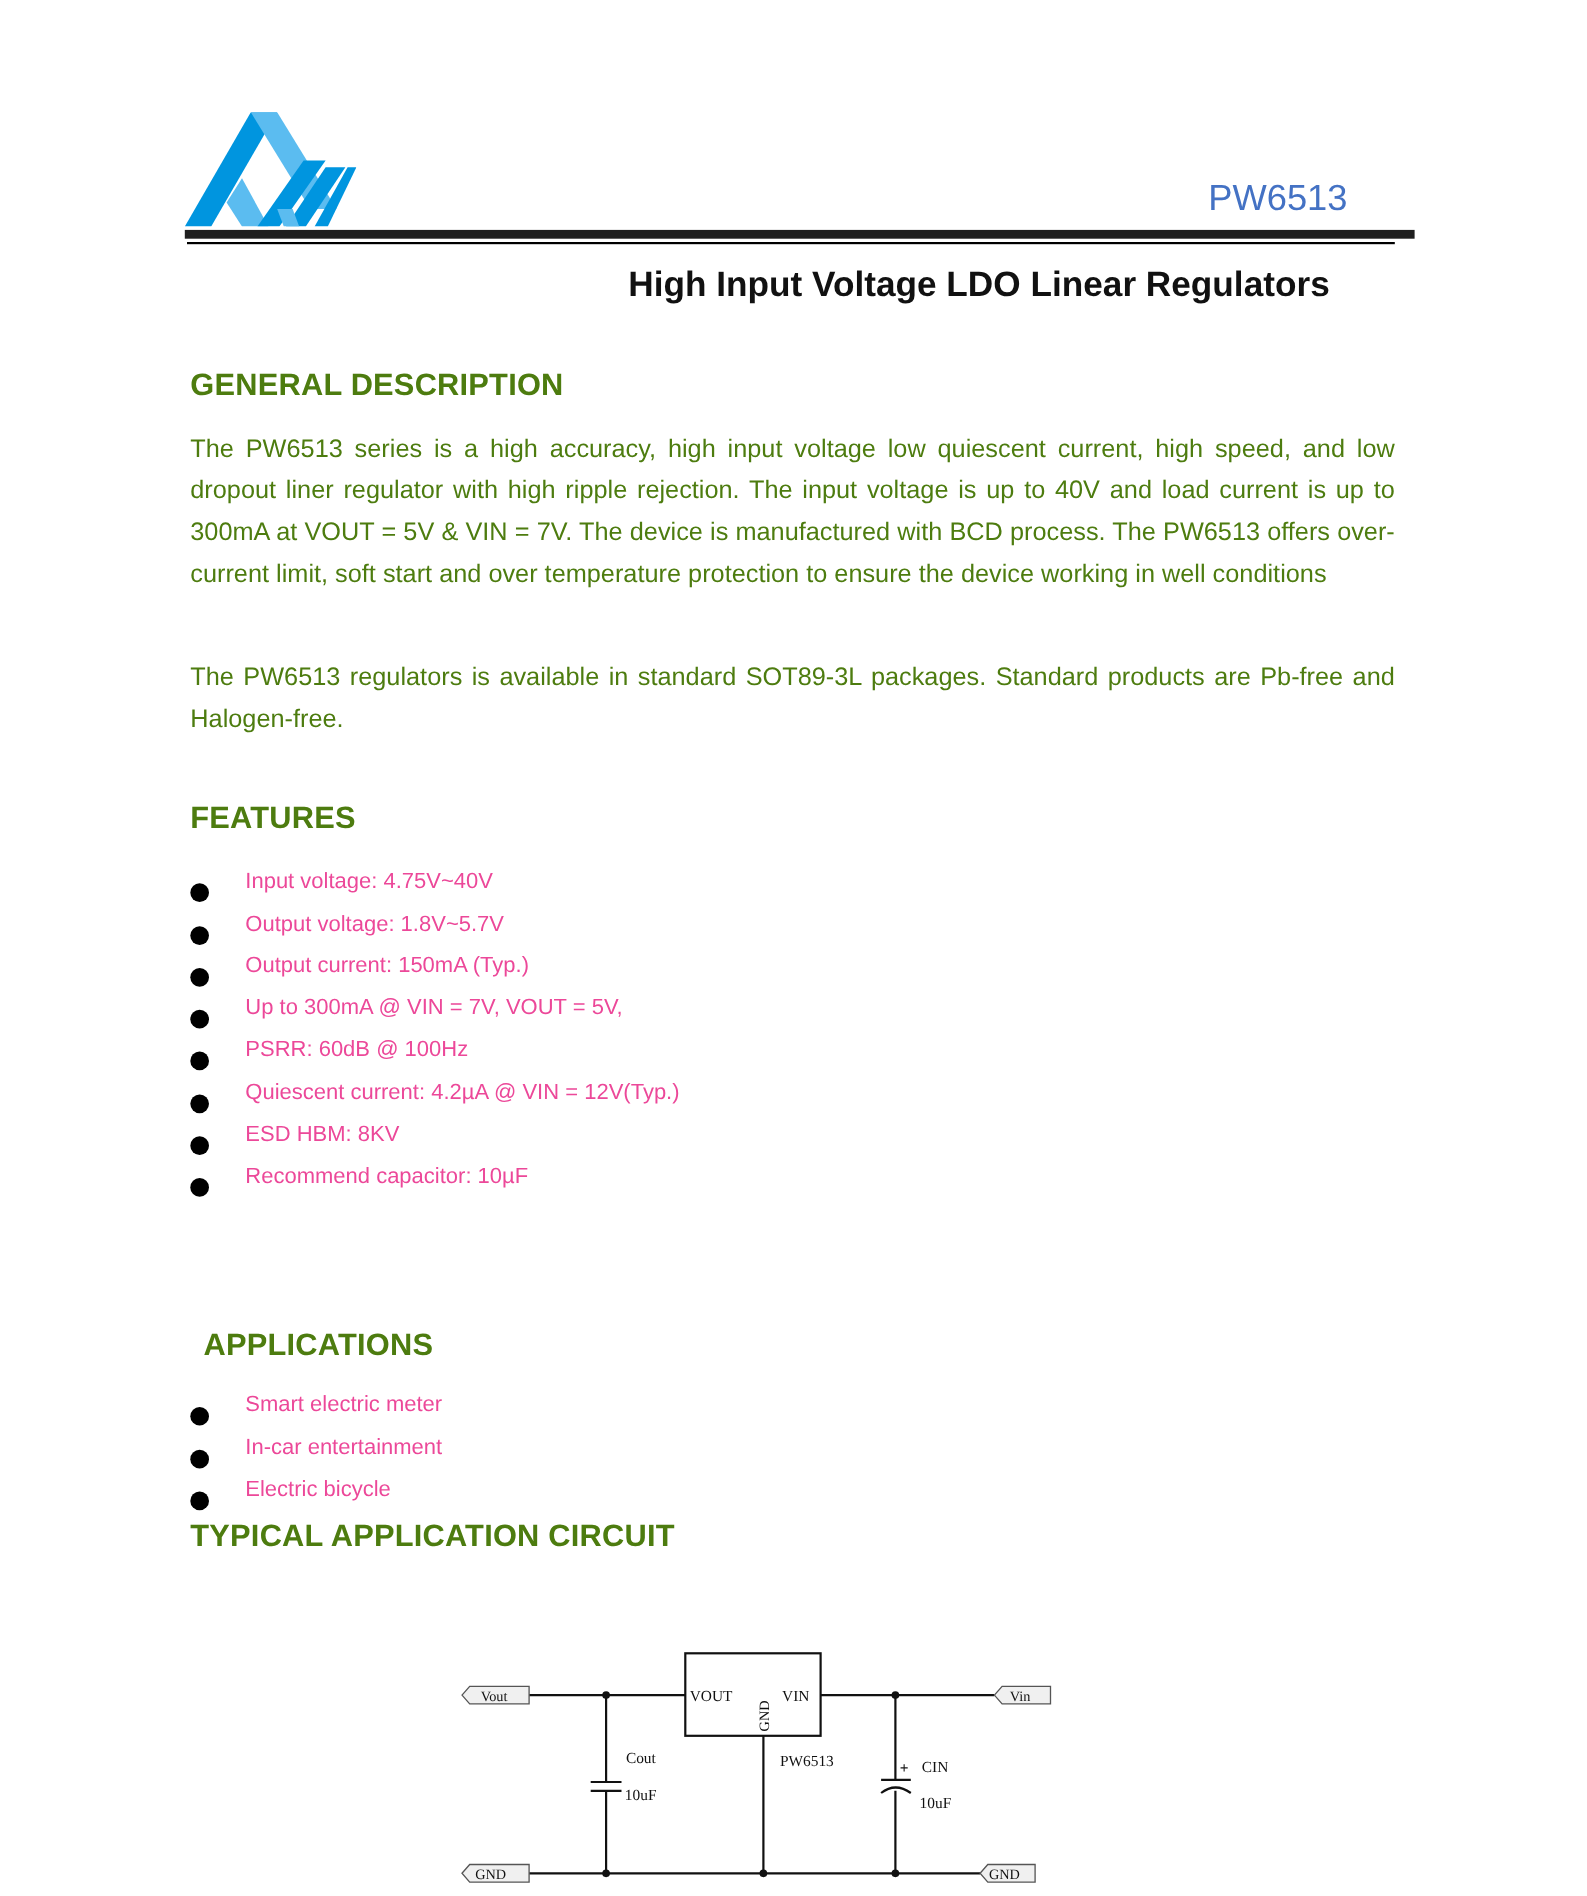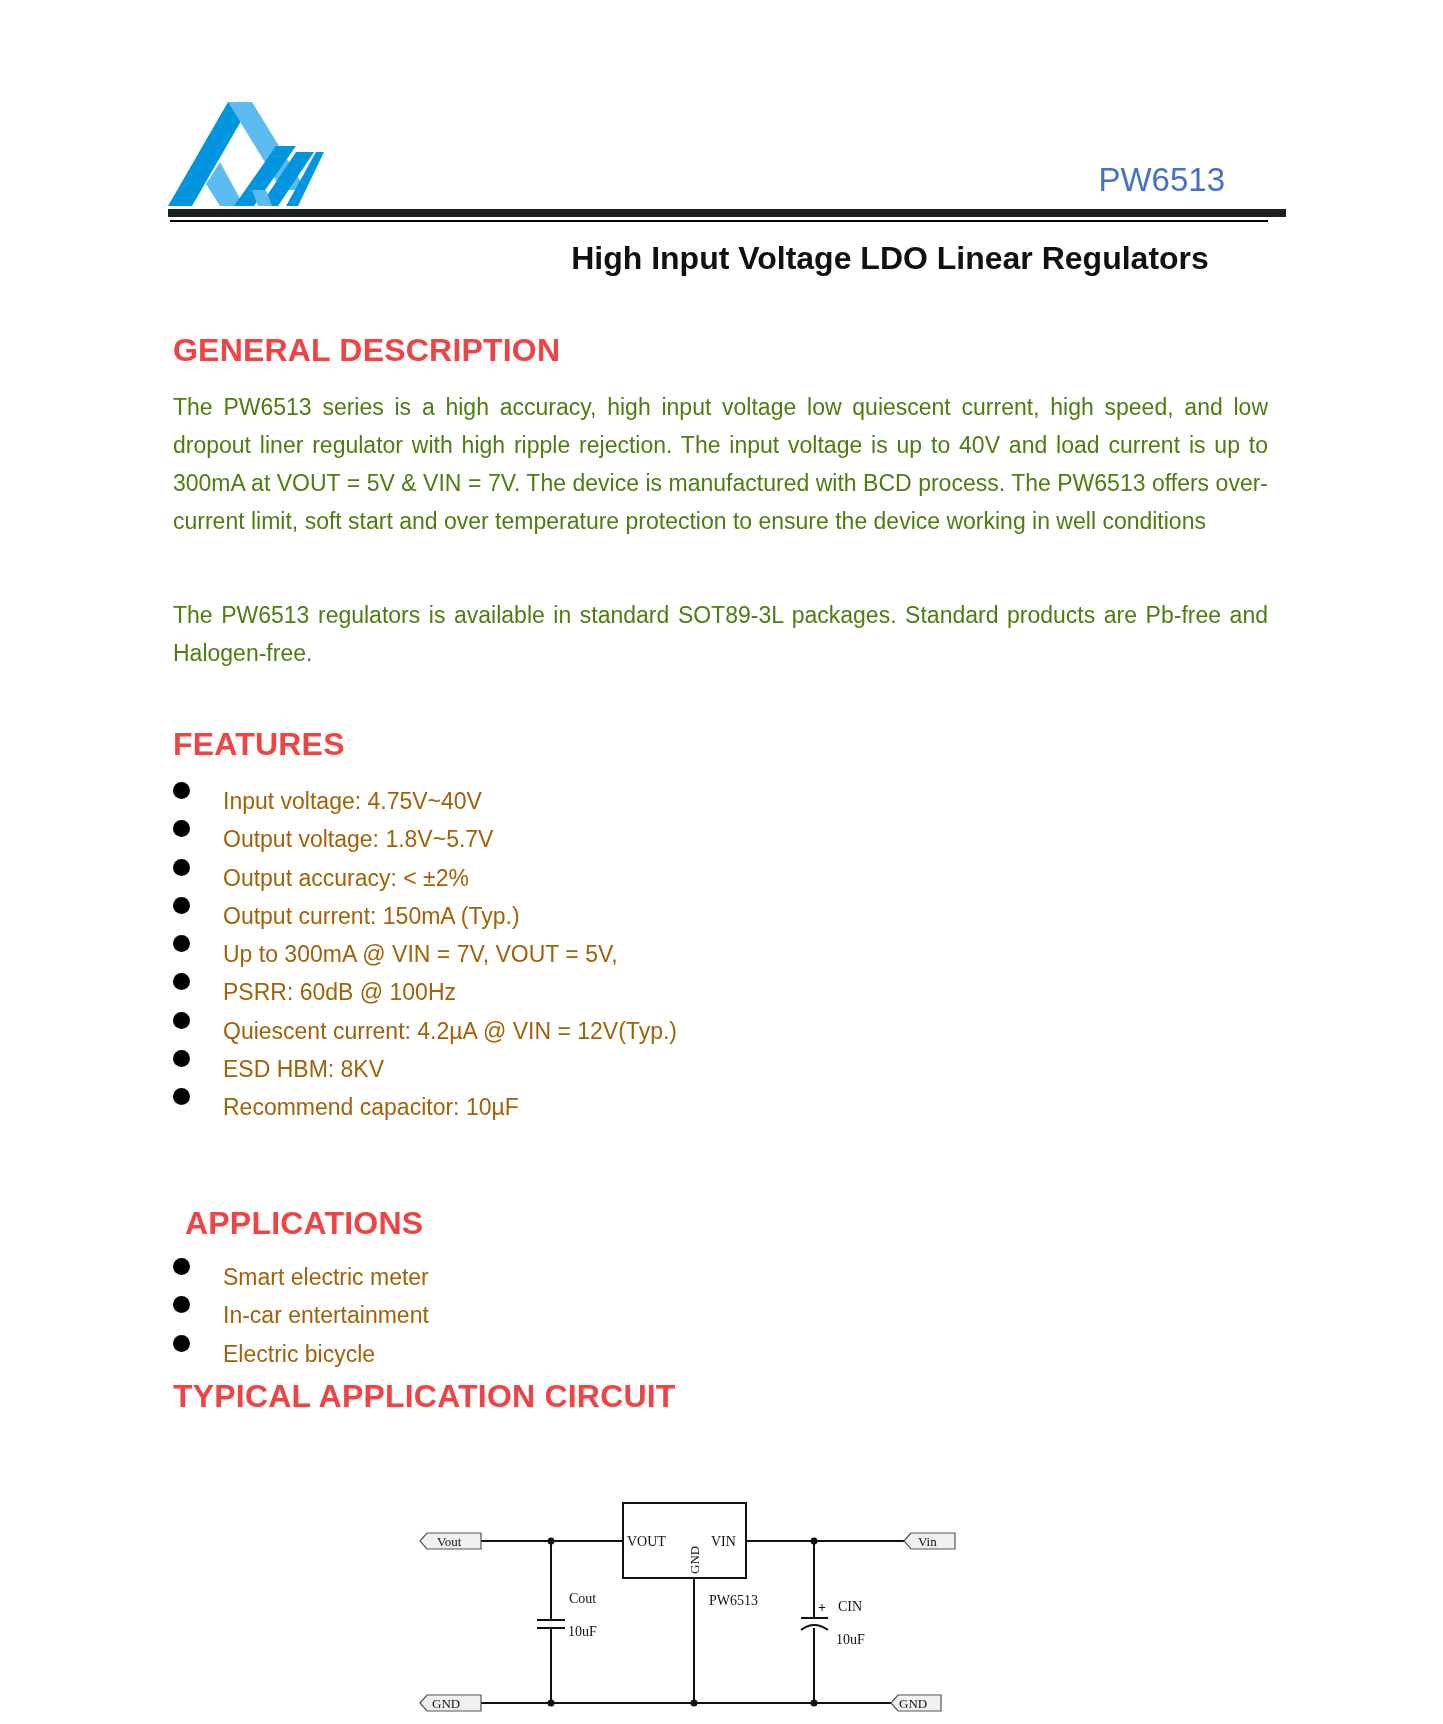"GENERAL DESCRIPTION" .section-heading { color: #ef4444 -> #4d7c0f; font-size: 32px -> 28px }
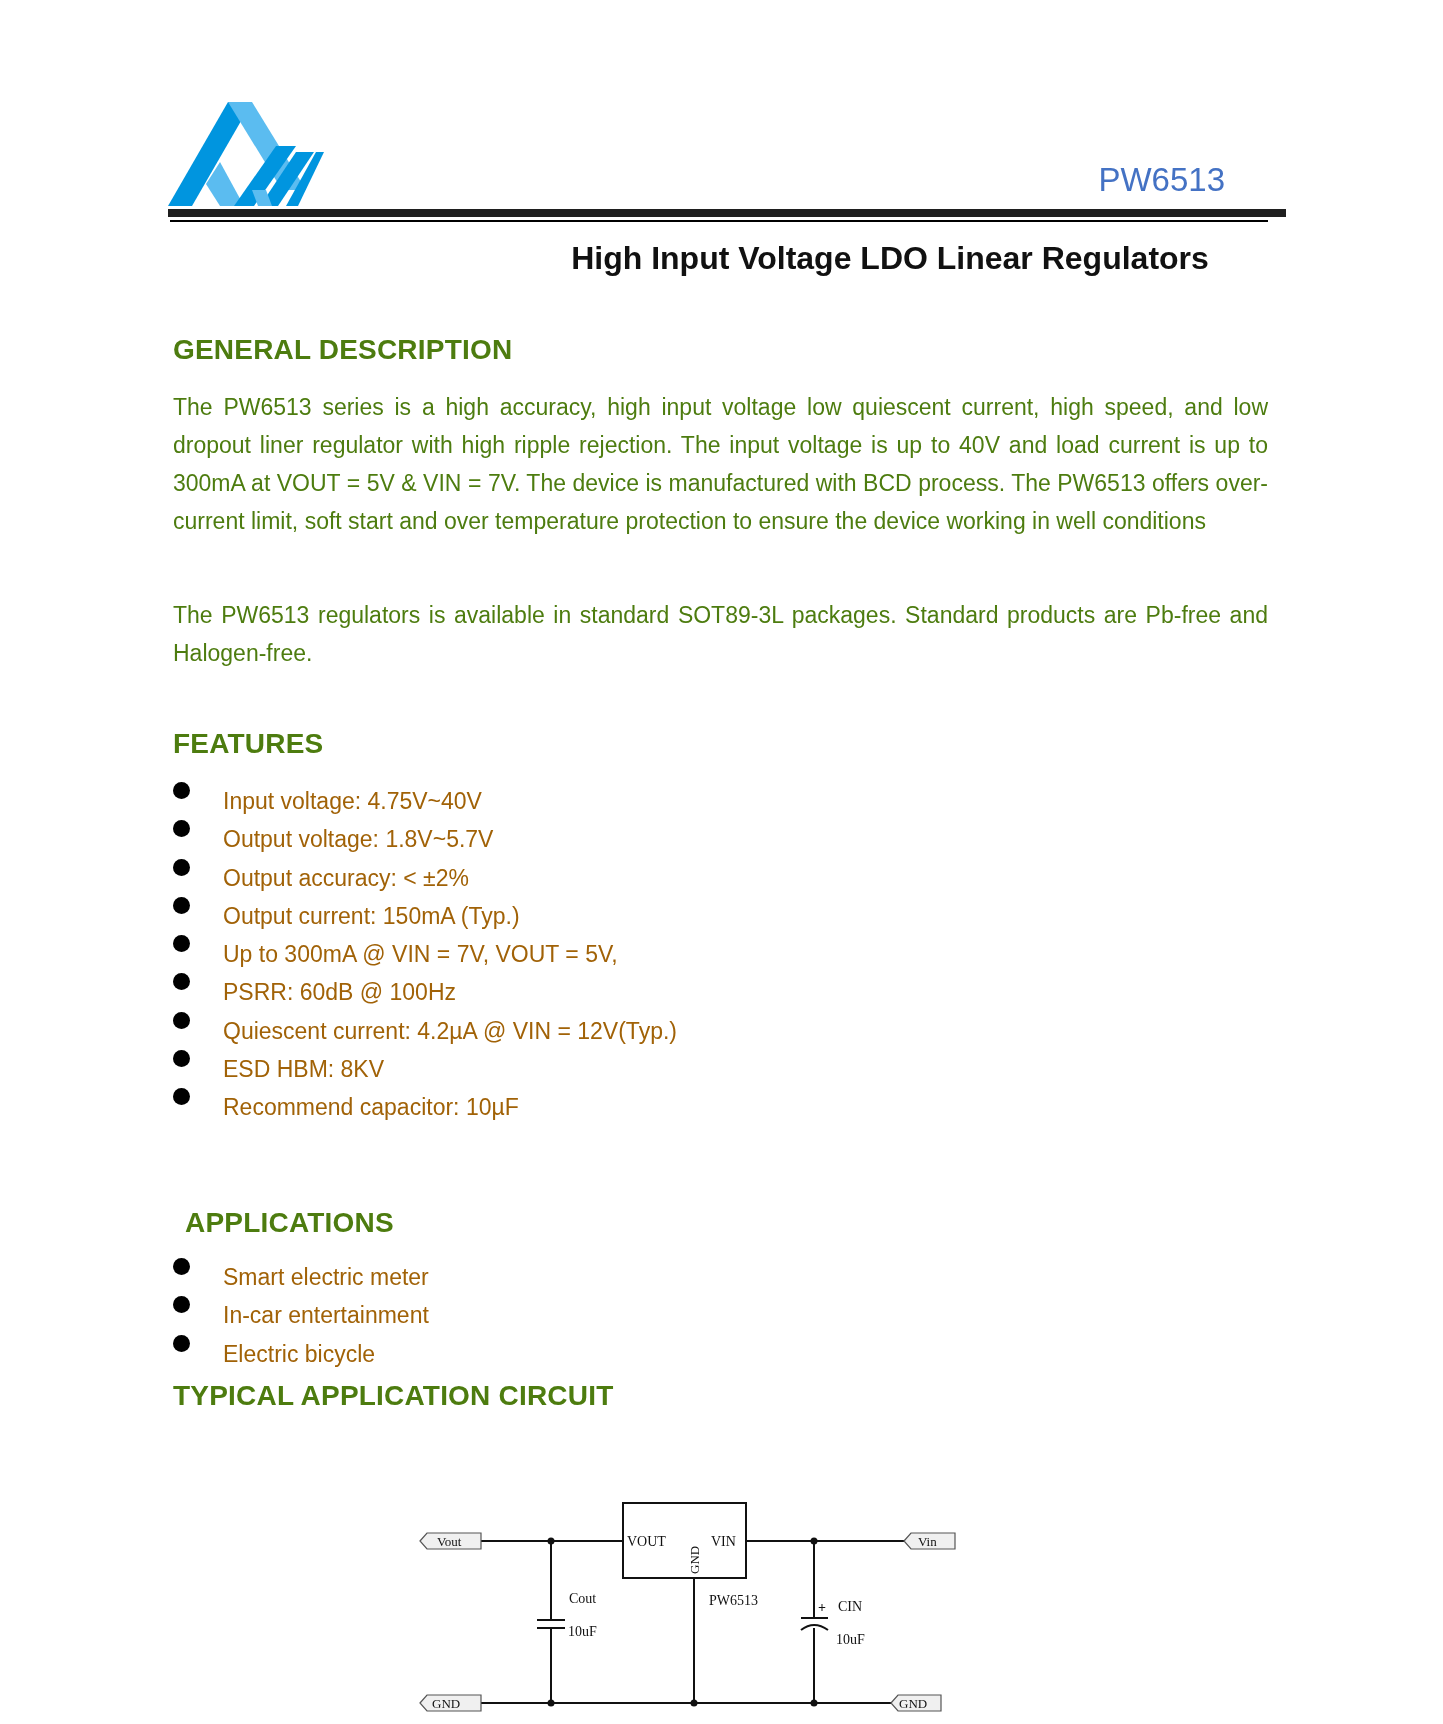"Input voltage: 4.75V~40V" .bullet-list li { align-items: flex-start -> flex-end; color: #a16207 -> #ec4899; font-size: 23px -> 20px }
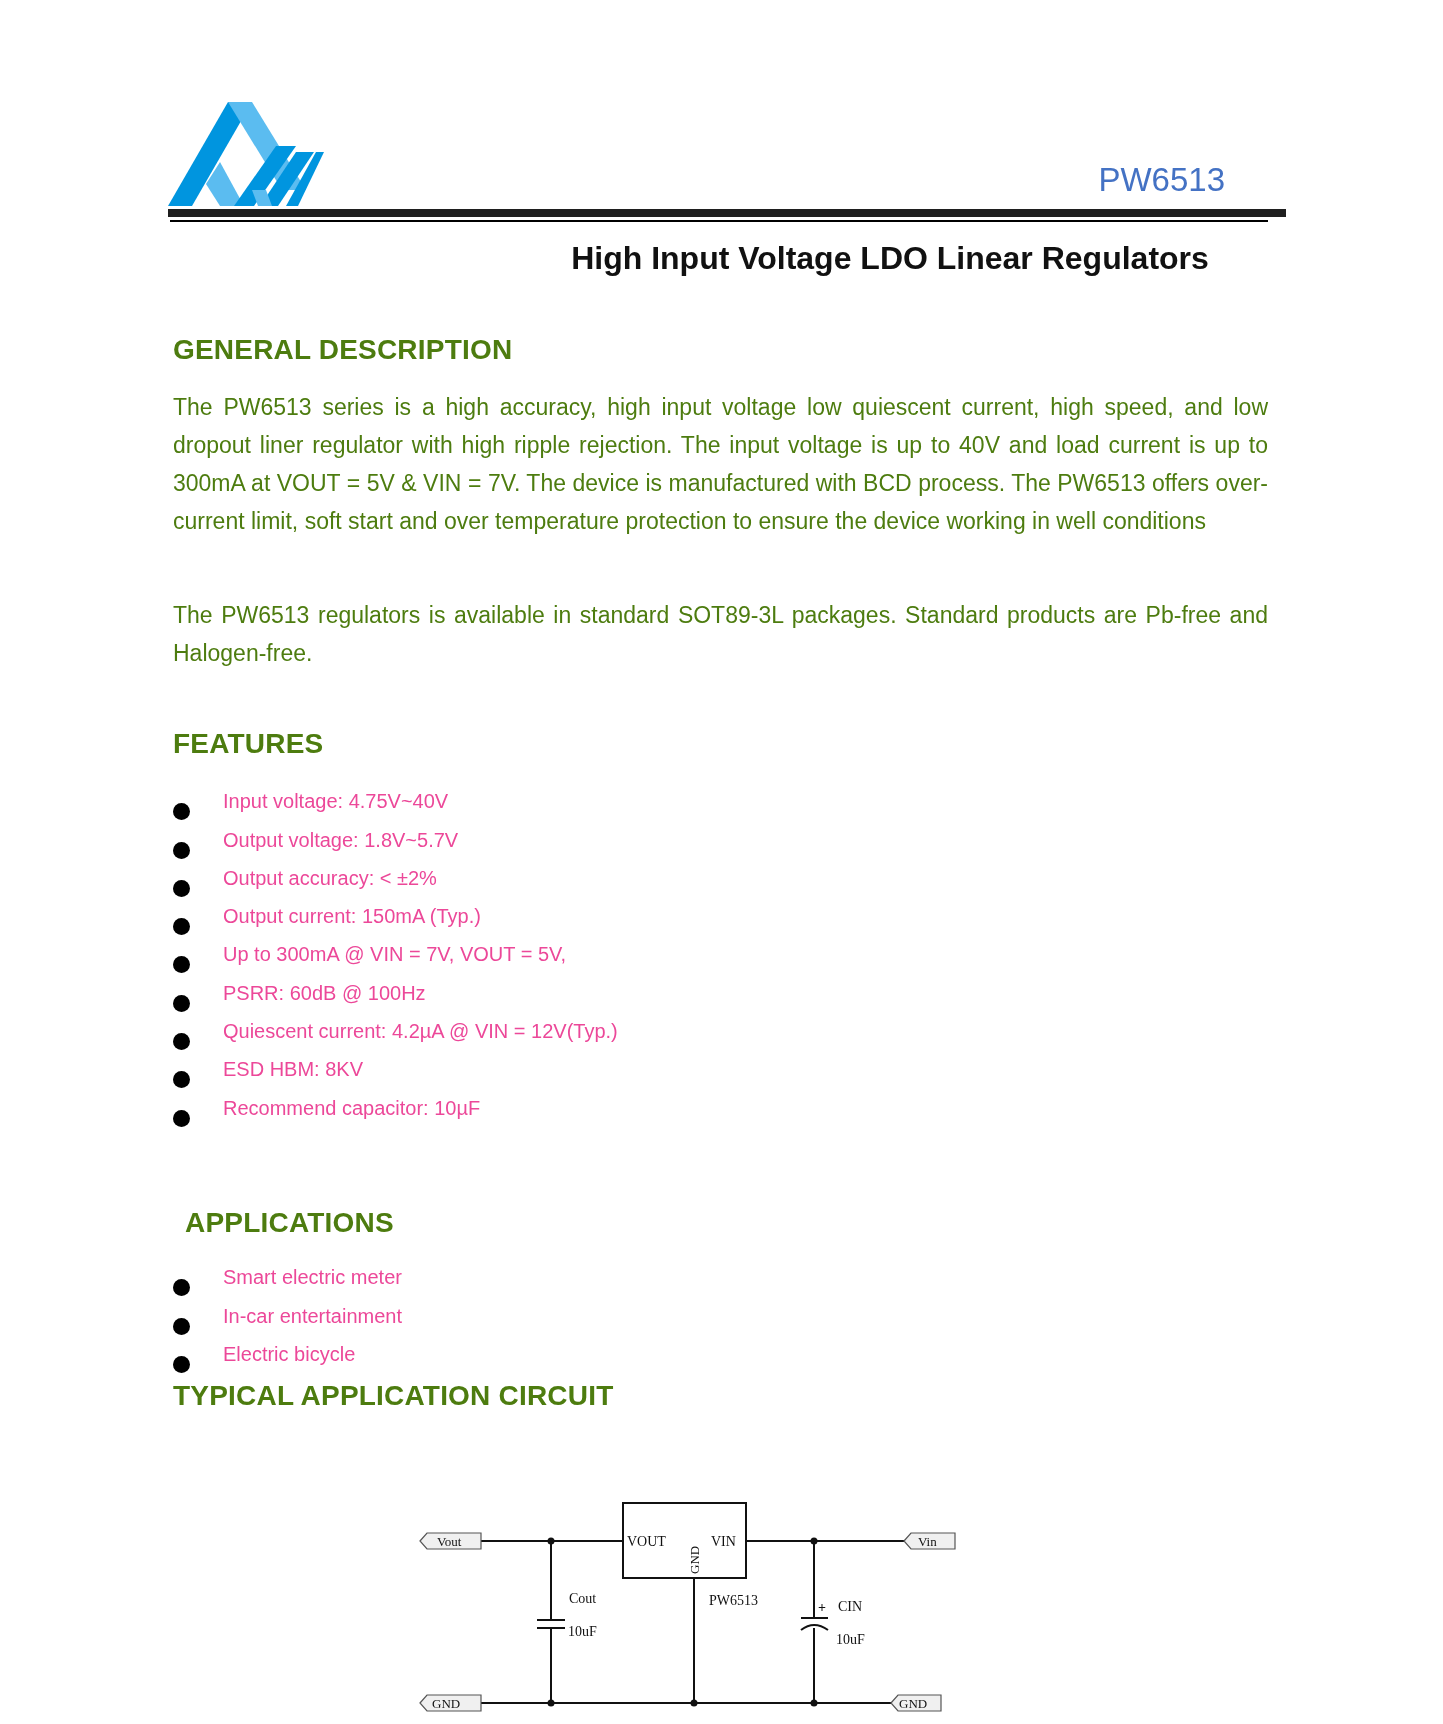"Output accuracy: < ±2%" li { html: <li> <span></span> <span>Output accuracy: &lt; ±2%</span> </li> -> none }
